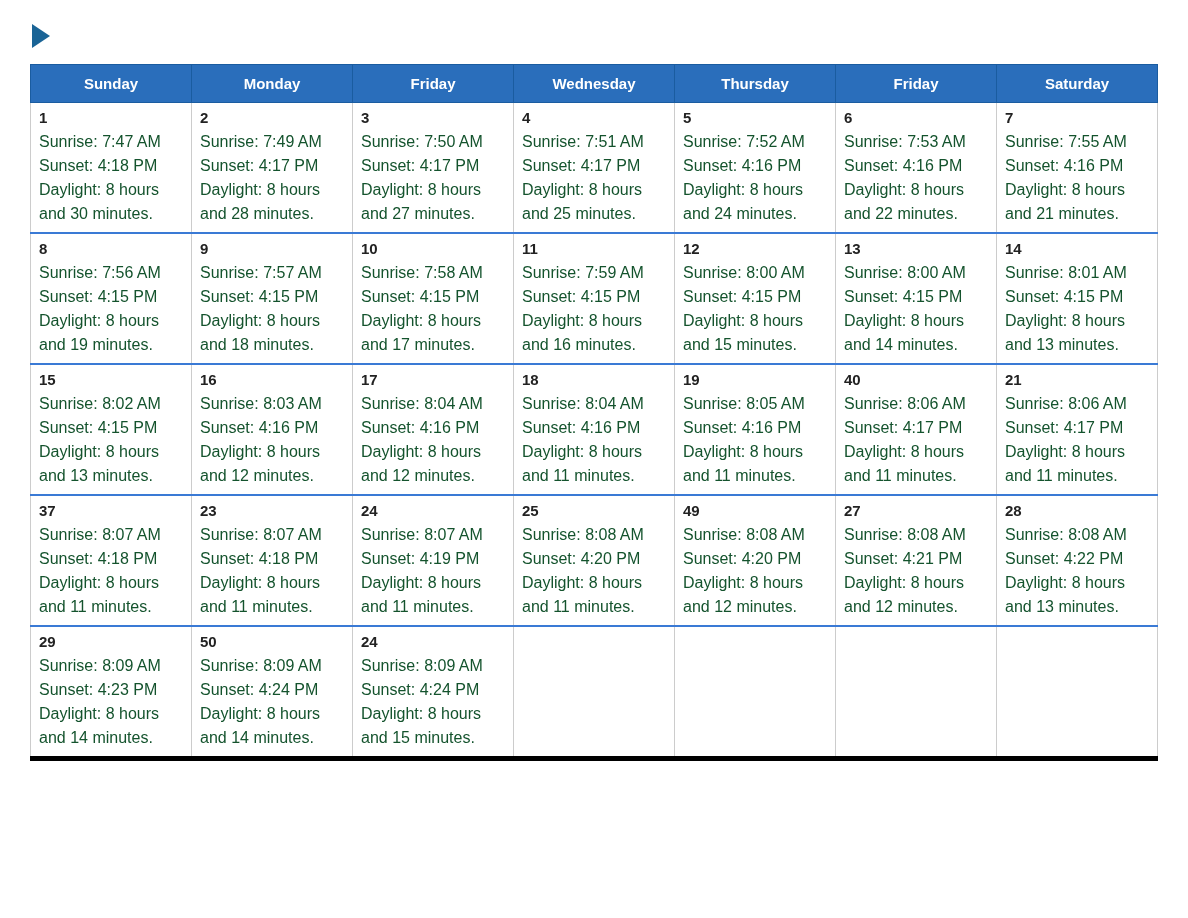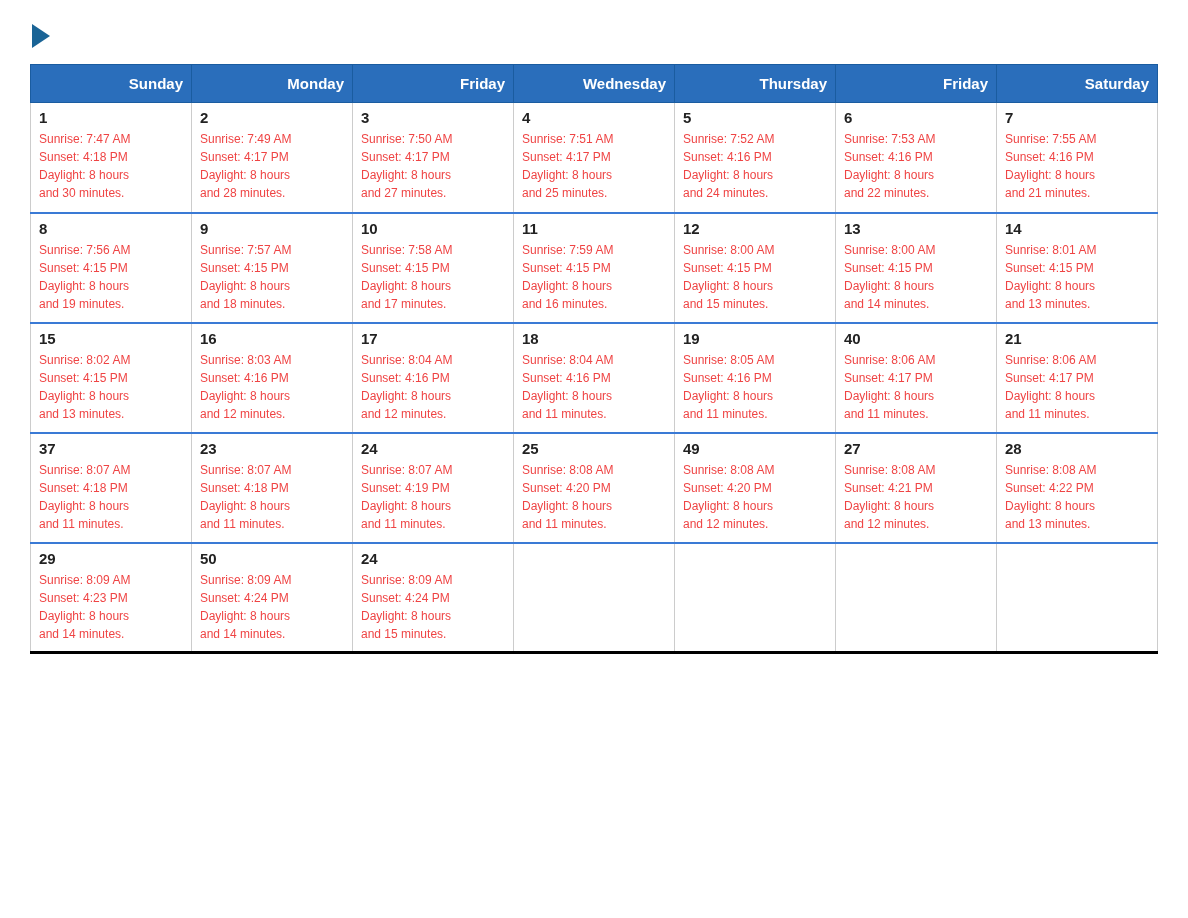"Sunday" thead th { text-align: right -> center }
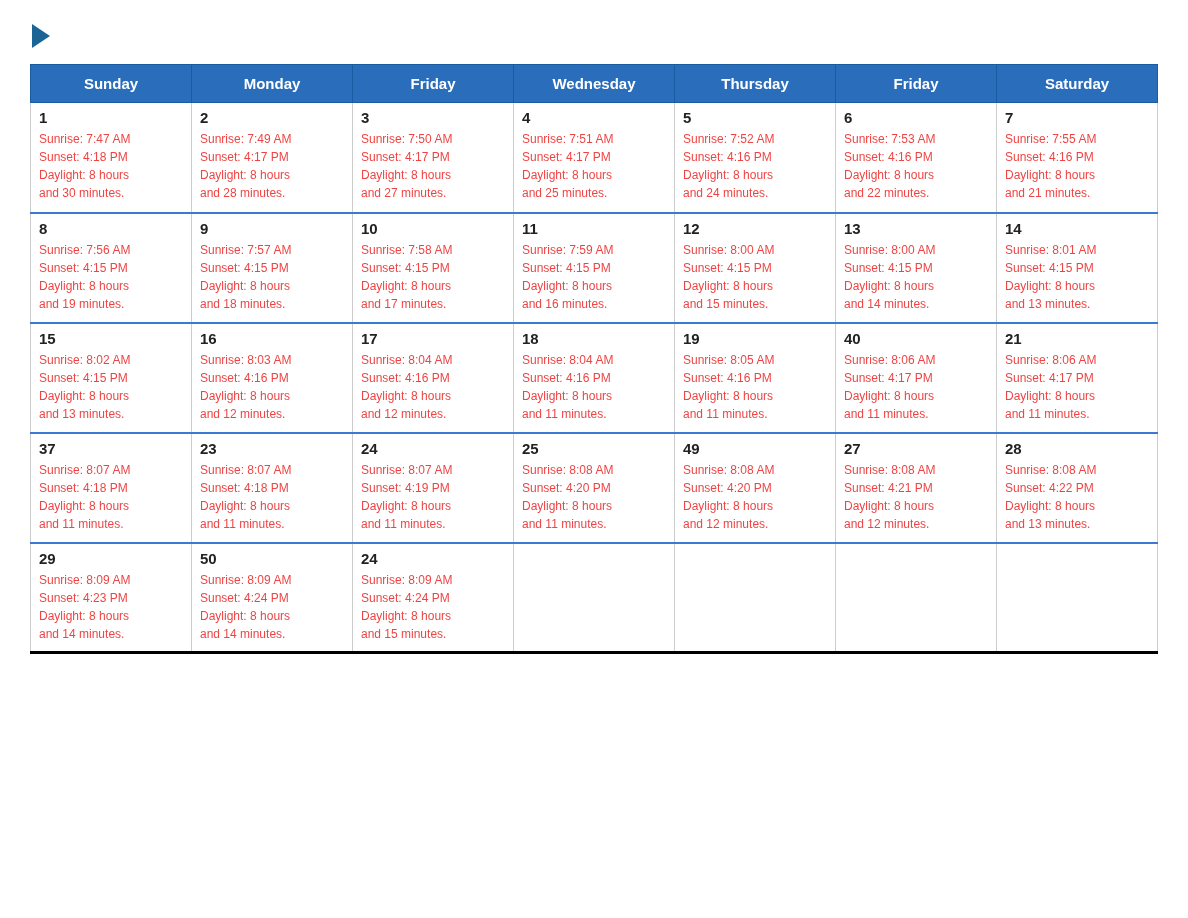"Sunrise: 7:47 AM" .day-info { color: #ef4444 -> #14532d; font-size: 12px -> 16px }
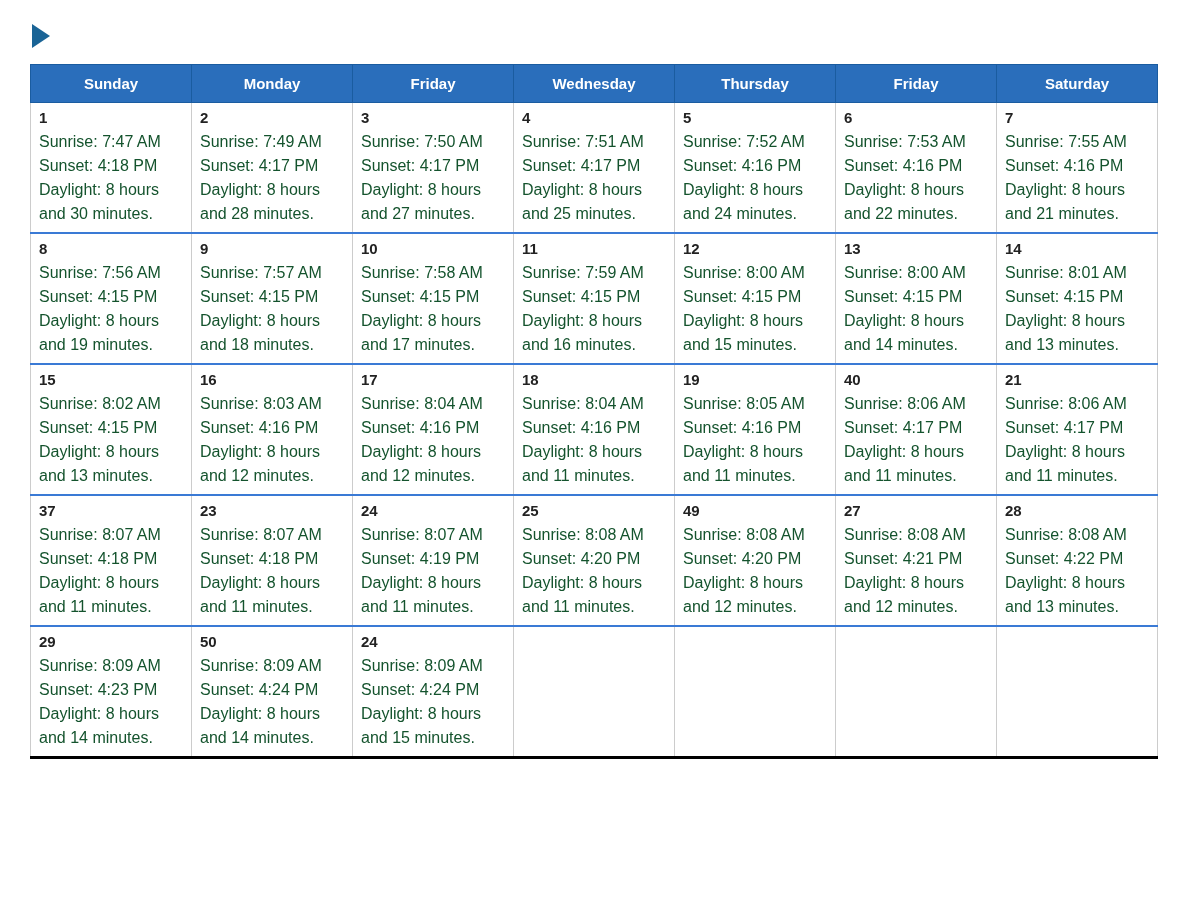"29" tbody tr:last-child td { border-bottom: 3px solid #000000 -> 5px solid #000000 }
